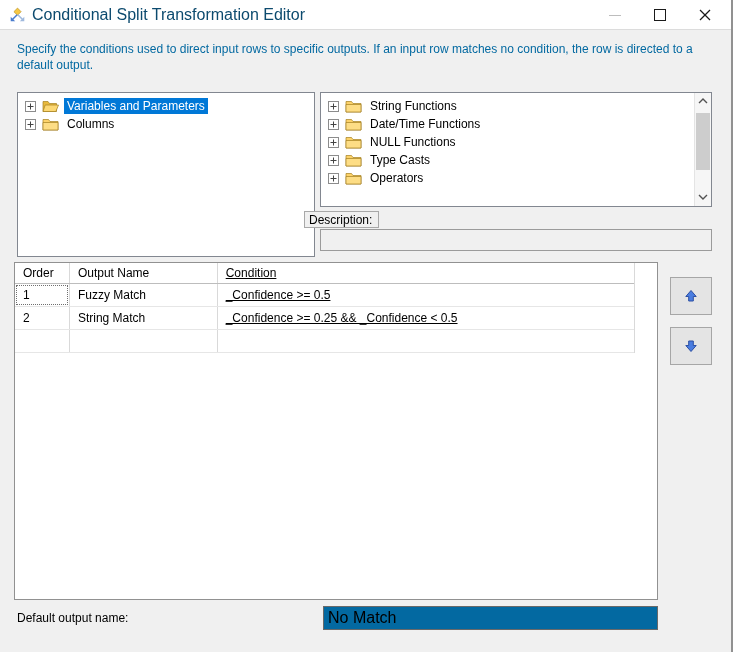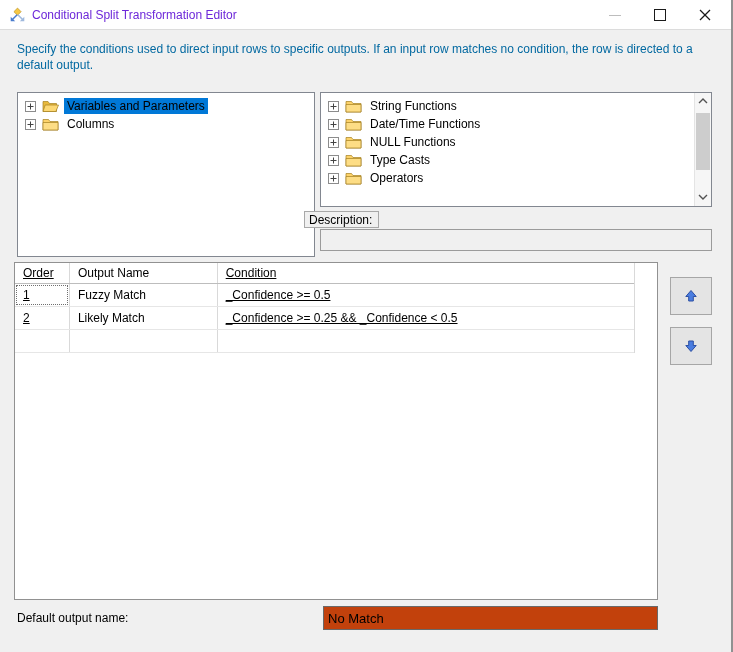"Conditional Split Transformation Editor" .title-text { color: #6d28d9 -> #0c4a6e; font-size: 12px -> 16px }
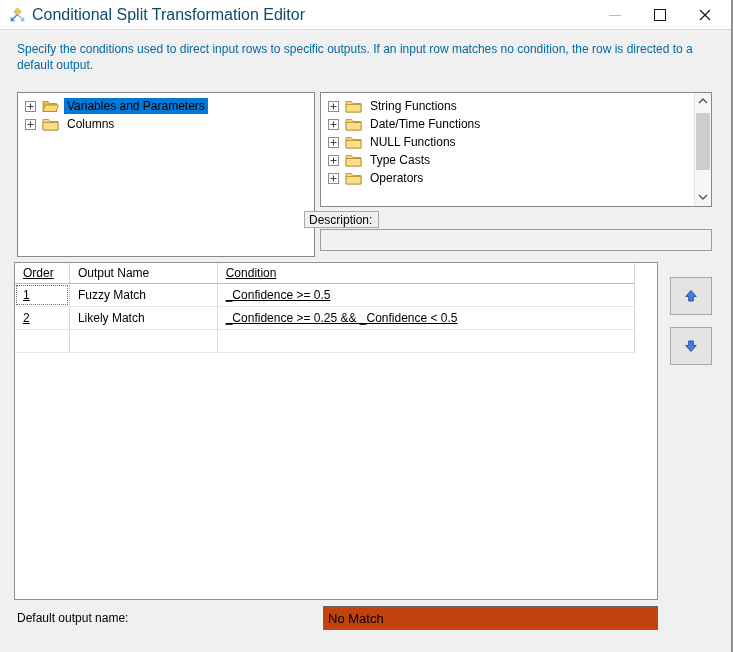"Variables and Parameters" .tree-label.selected { color: #000000 -> #ffffff }
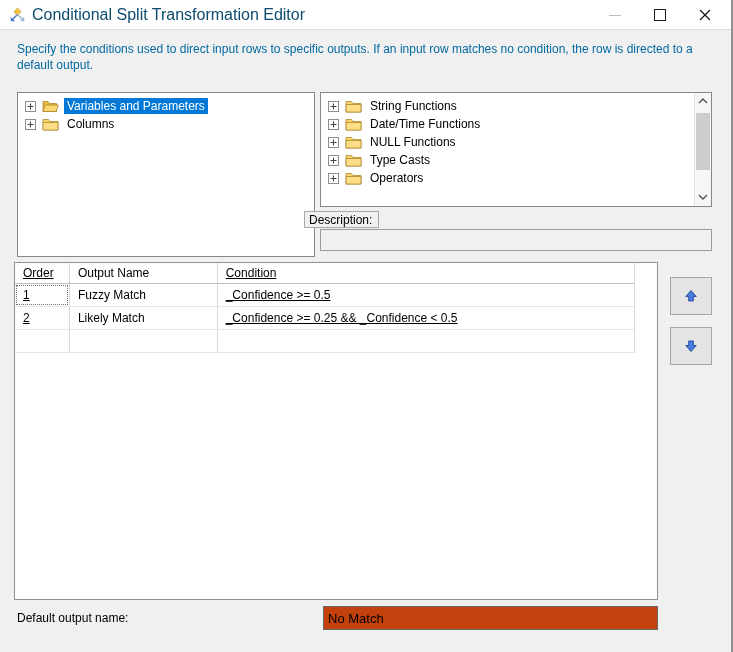"Order" .c-order { text-decoration: underline -> none }
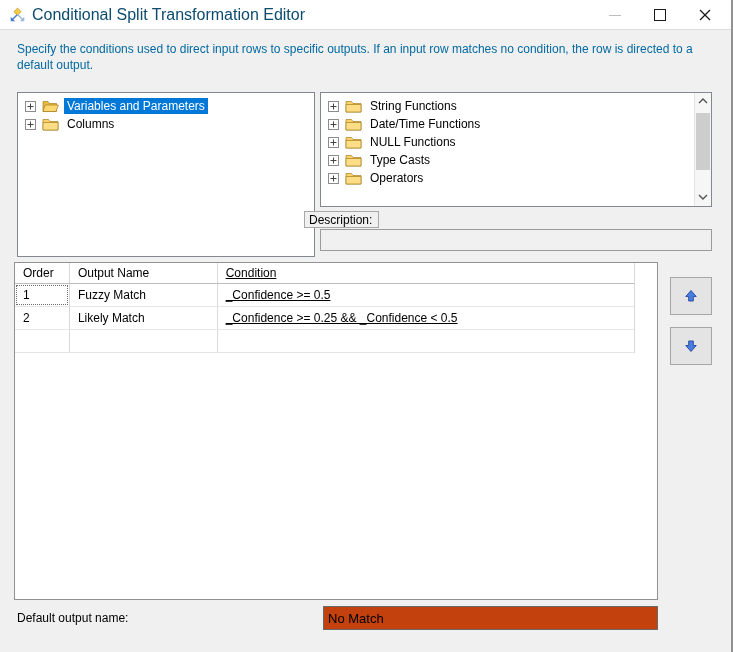"Likely Match" div.g-cell { text: Likely -> String }
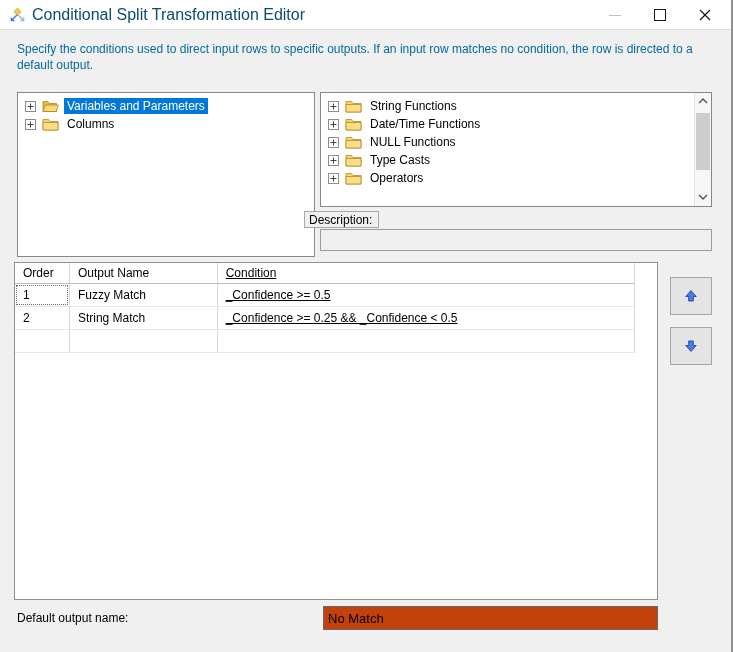"No Match" .default-input { background: #c2410c -> #0369a1; font-size: 13px -> 16px }
